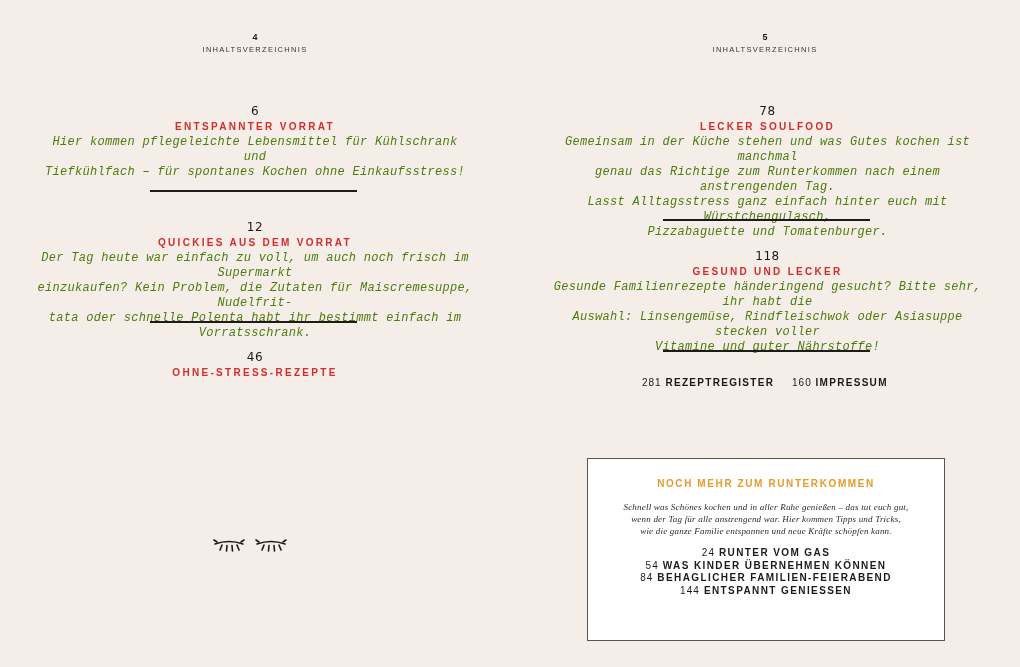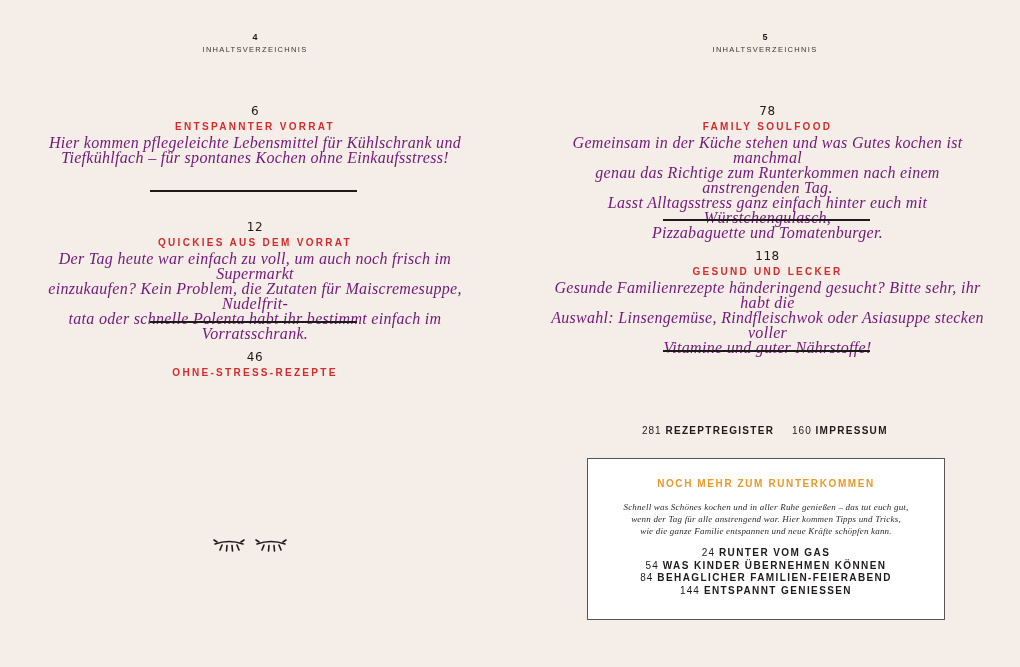"FAMILY SOULFOOD" div.title { text: FAMILY -> LECKER }
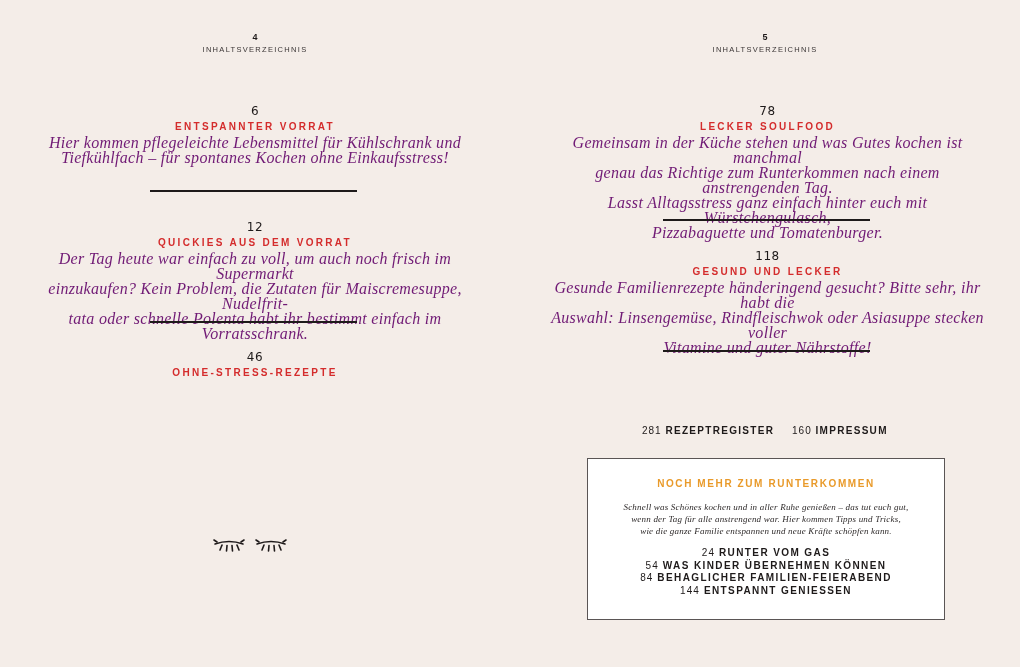"Hier kommen pflegeleichte Lebensmittel" .section .desc { color: #701a75 -> #4d7c0f; font-family: Liberation Serif, serif -> Liberation Mono, monospace; font-size: 16px -> 12px }
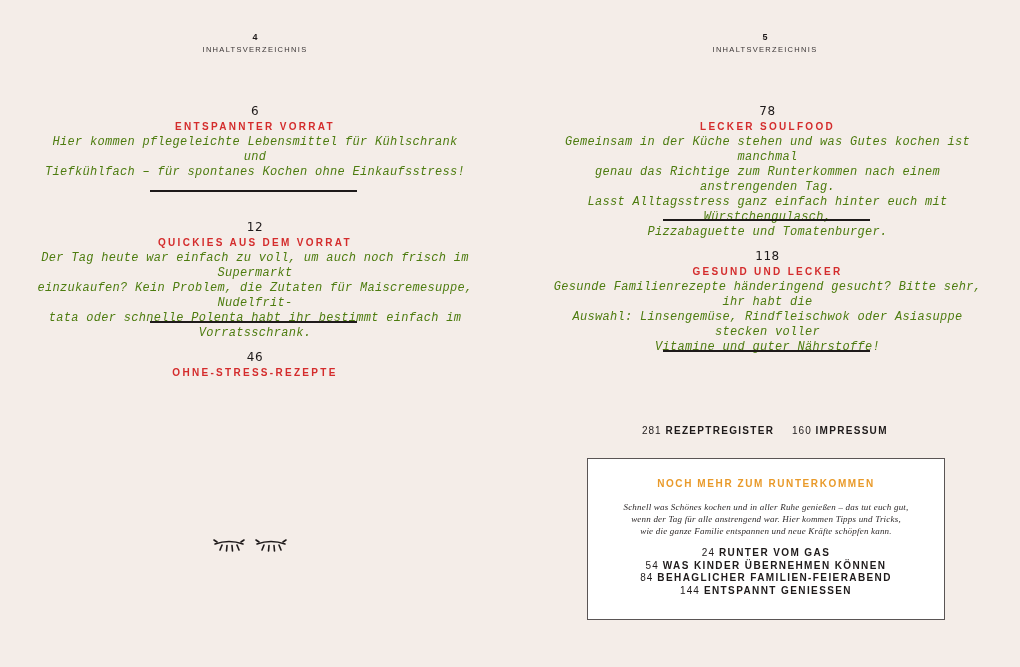"160 IMPRESSUM" .extras .item + .item { margin-top: 48px -> none }
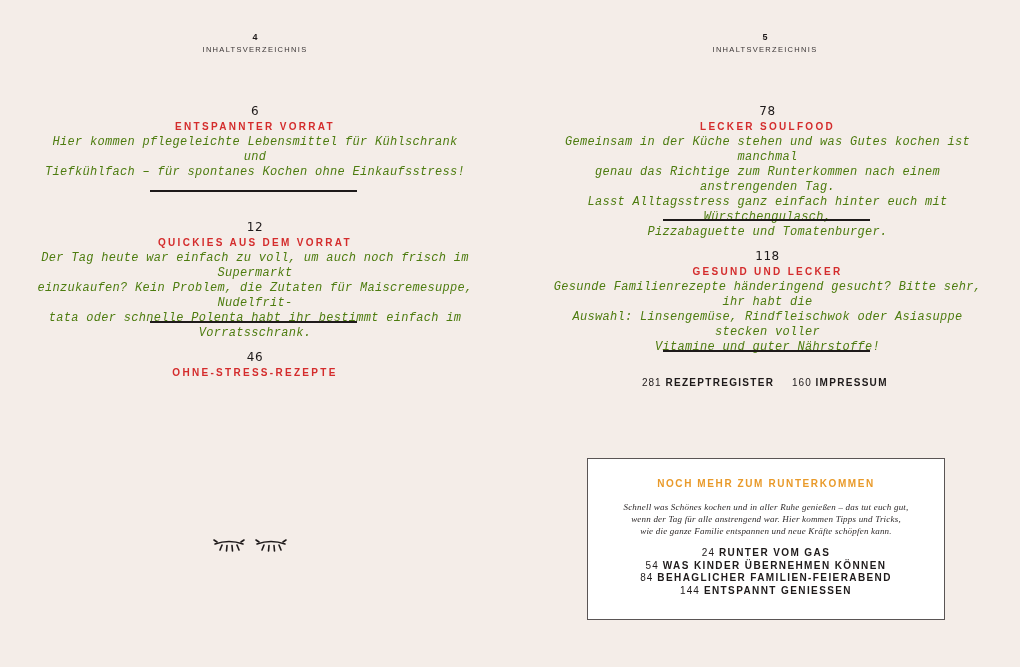"NOCH MEHR ZUM RUNTERKOMMEN" .box { height: 162px -> 183px }
